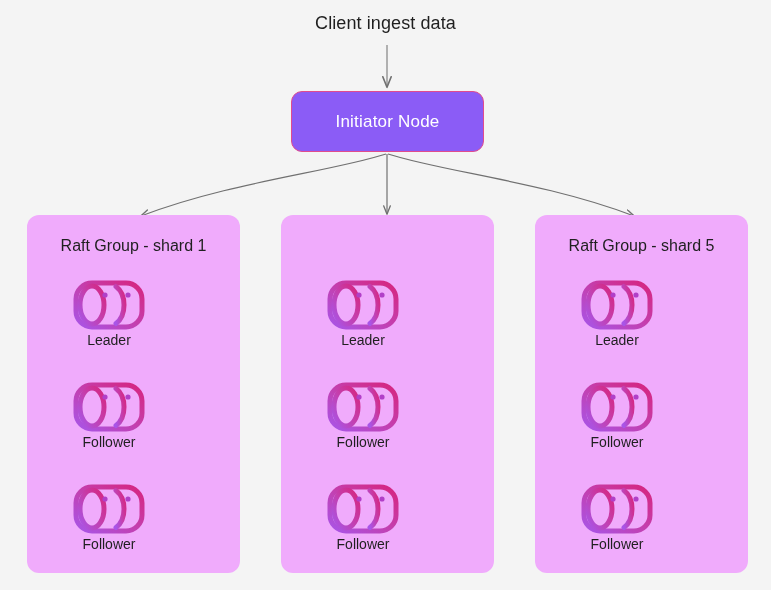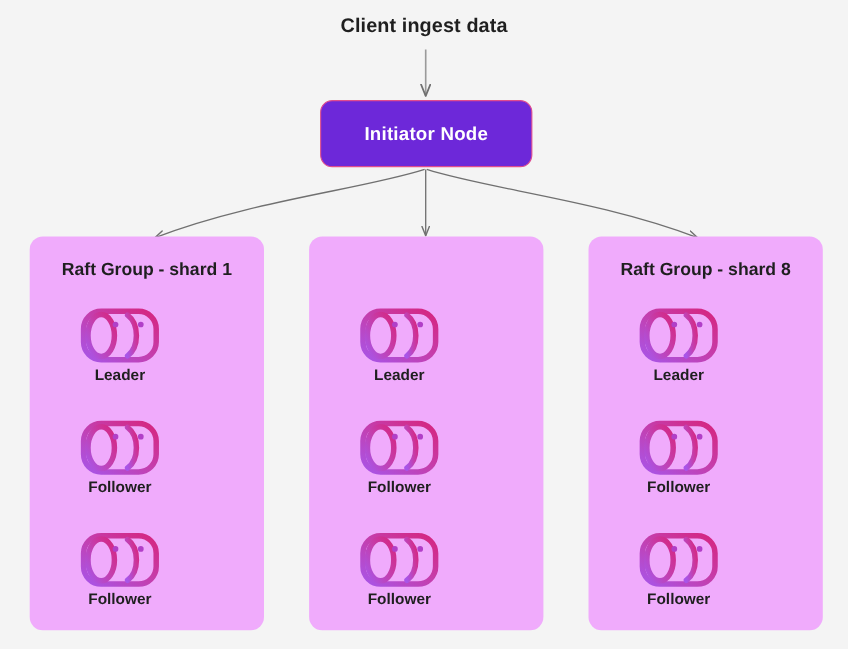"Client ingest data" #stage { font-weight: bold -> none }
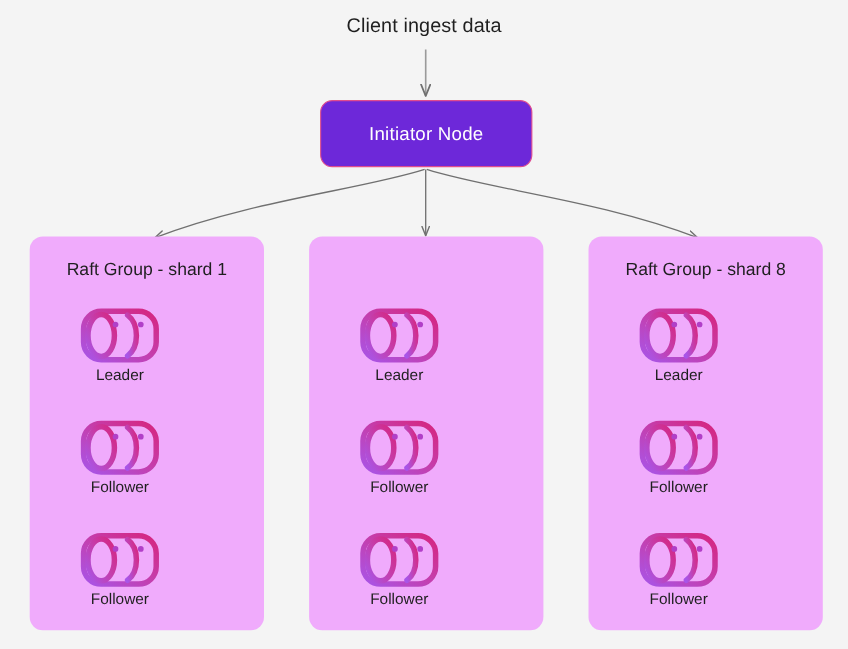"Initiator Node" .initiator { background: #6d28d9 -> #8b5cf6 }
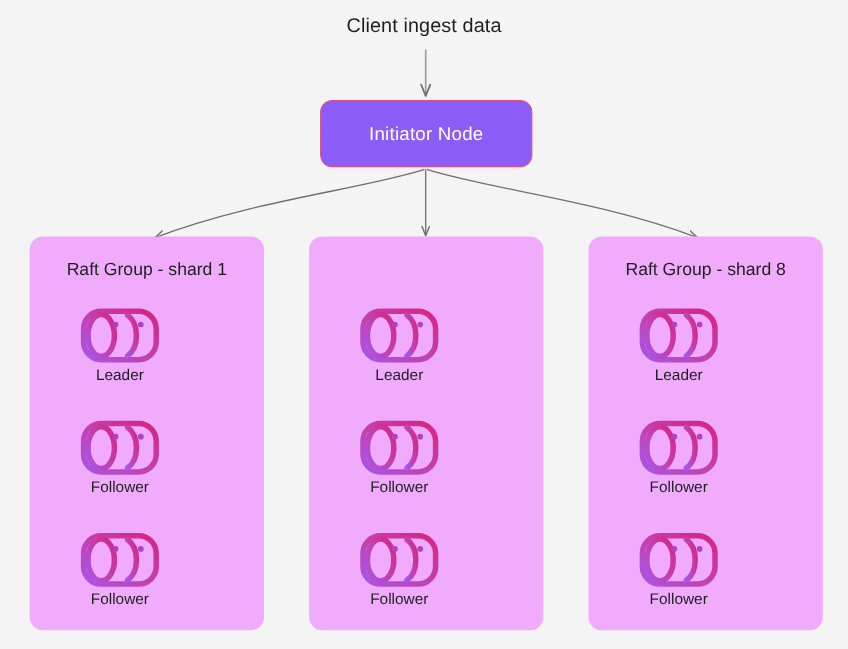"Raft Group - shard 8" div.card-title { text: 8 -> 5 }
